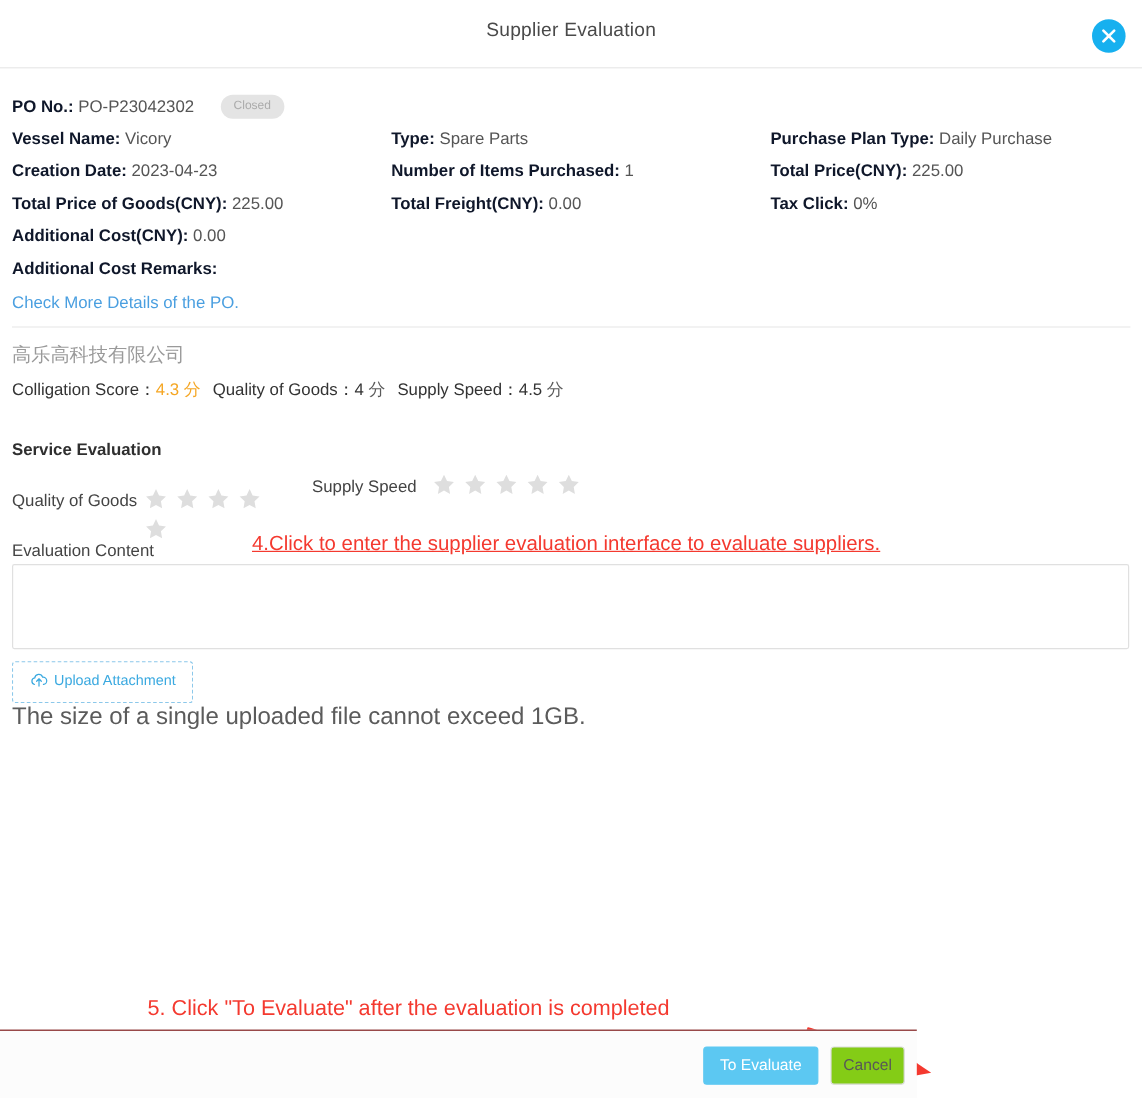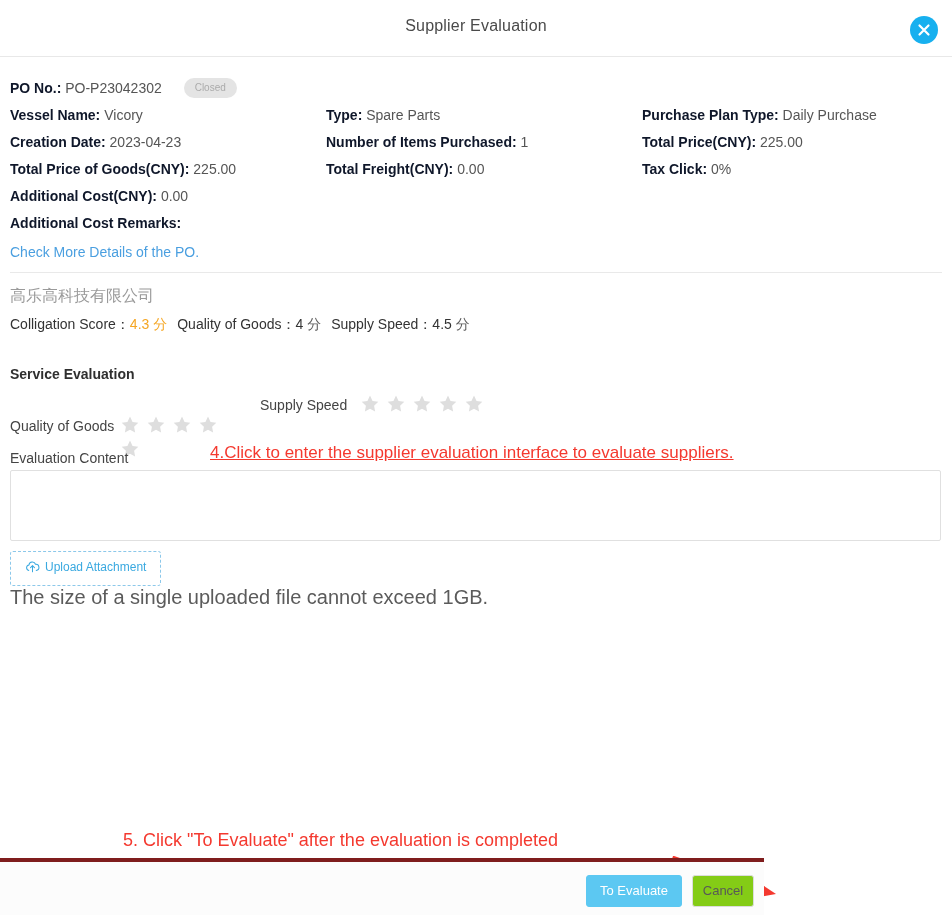"Quality of Goods" .rate-group-a { top: 415px -> 406px }
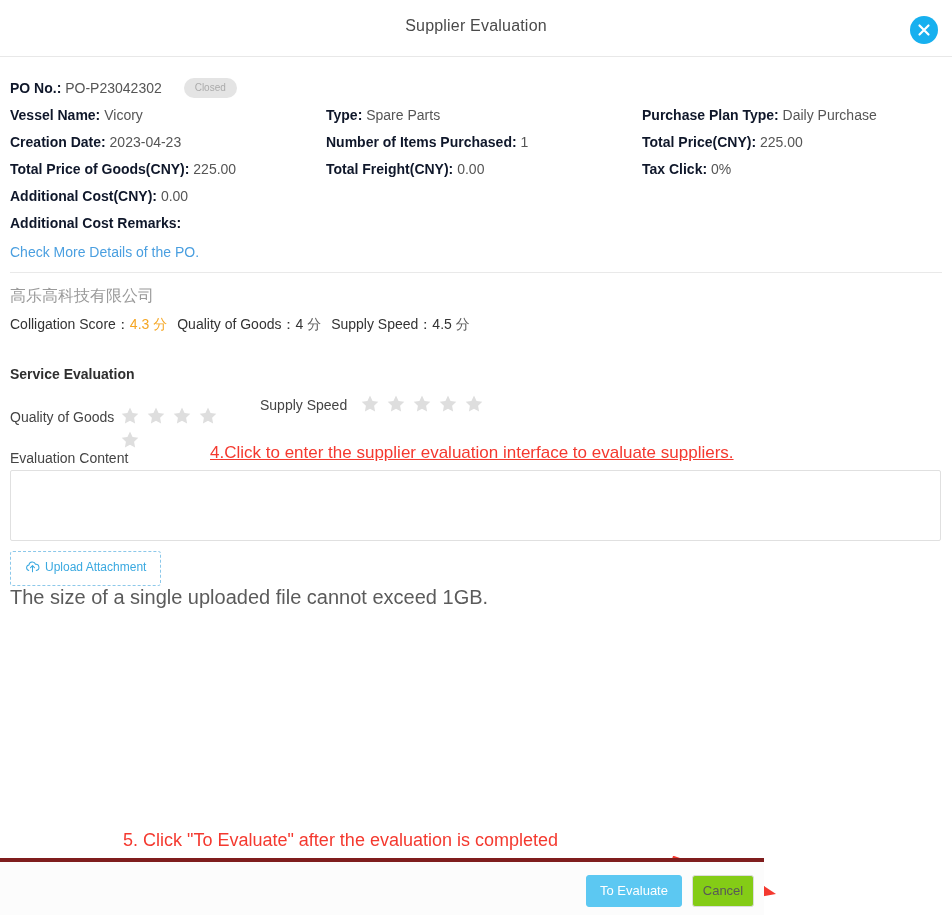"To Evaluate" .dlg-footer { border-top: 4px solid #7f1d1d -> 1px solid #7f1d1d }
